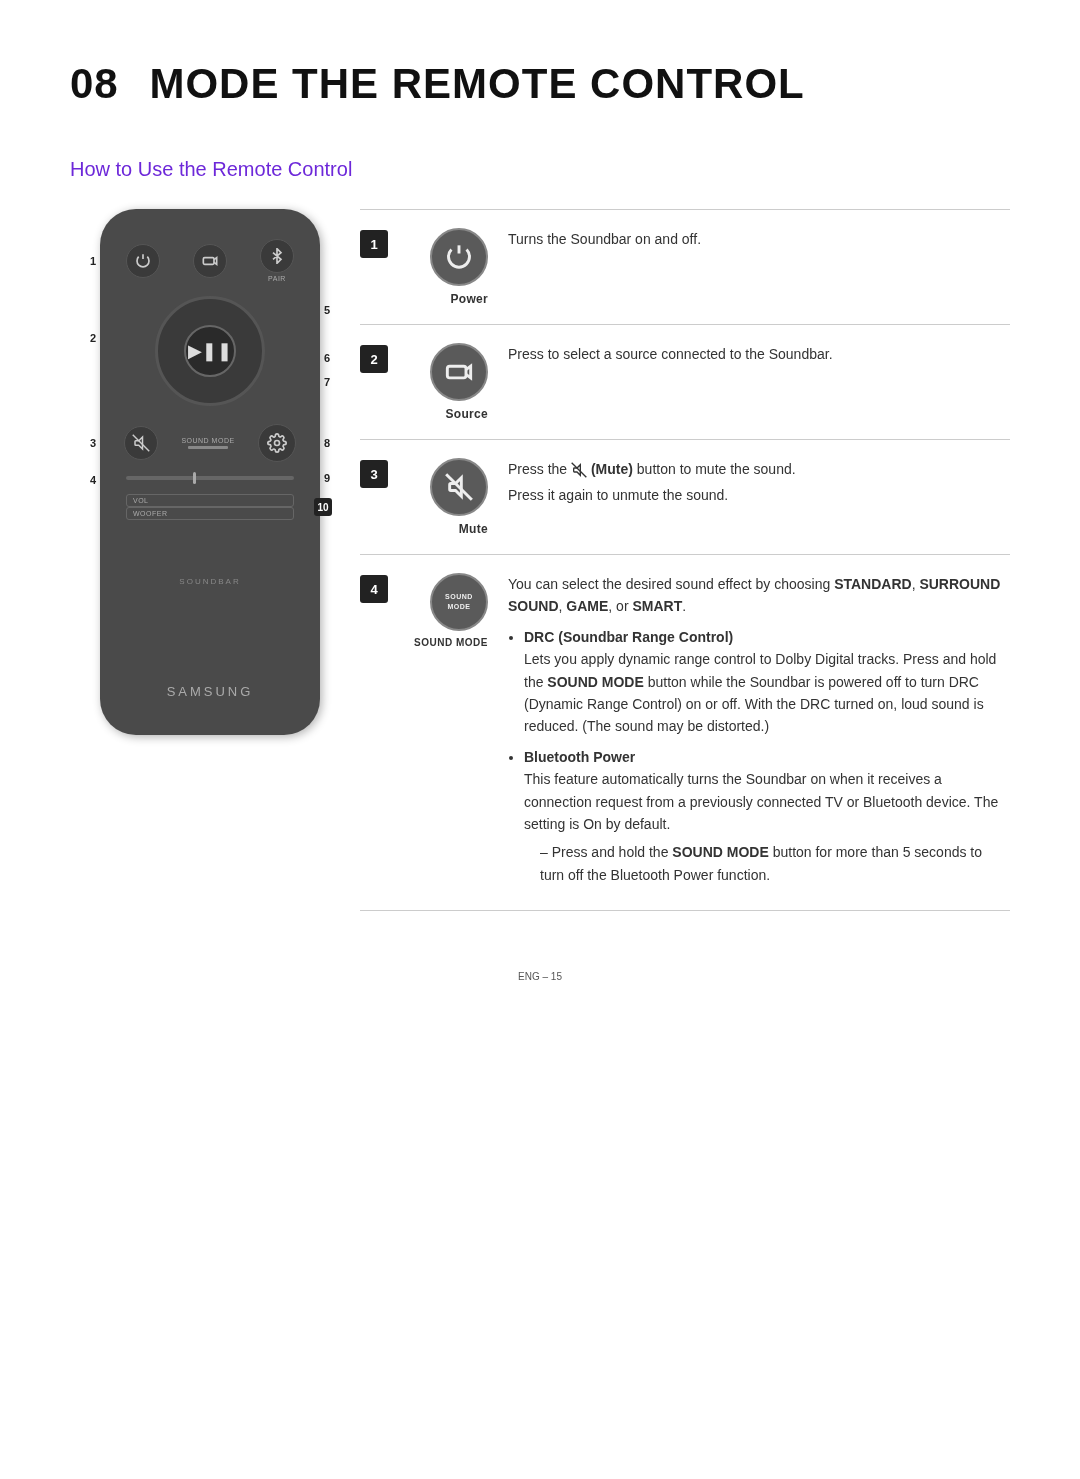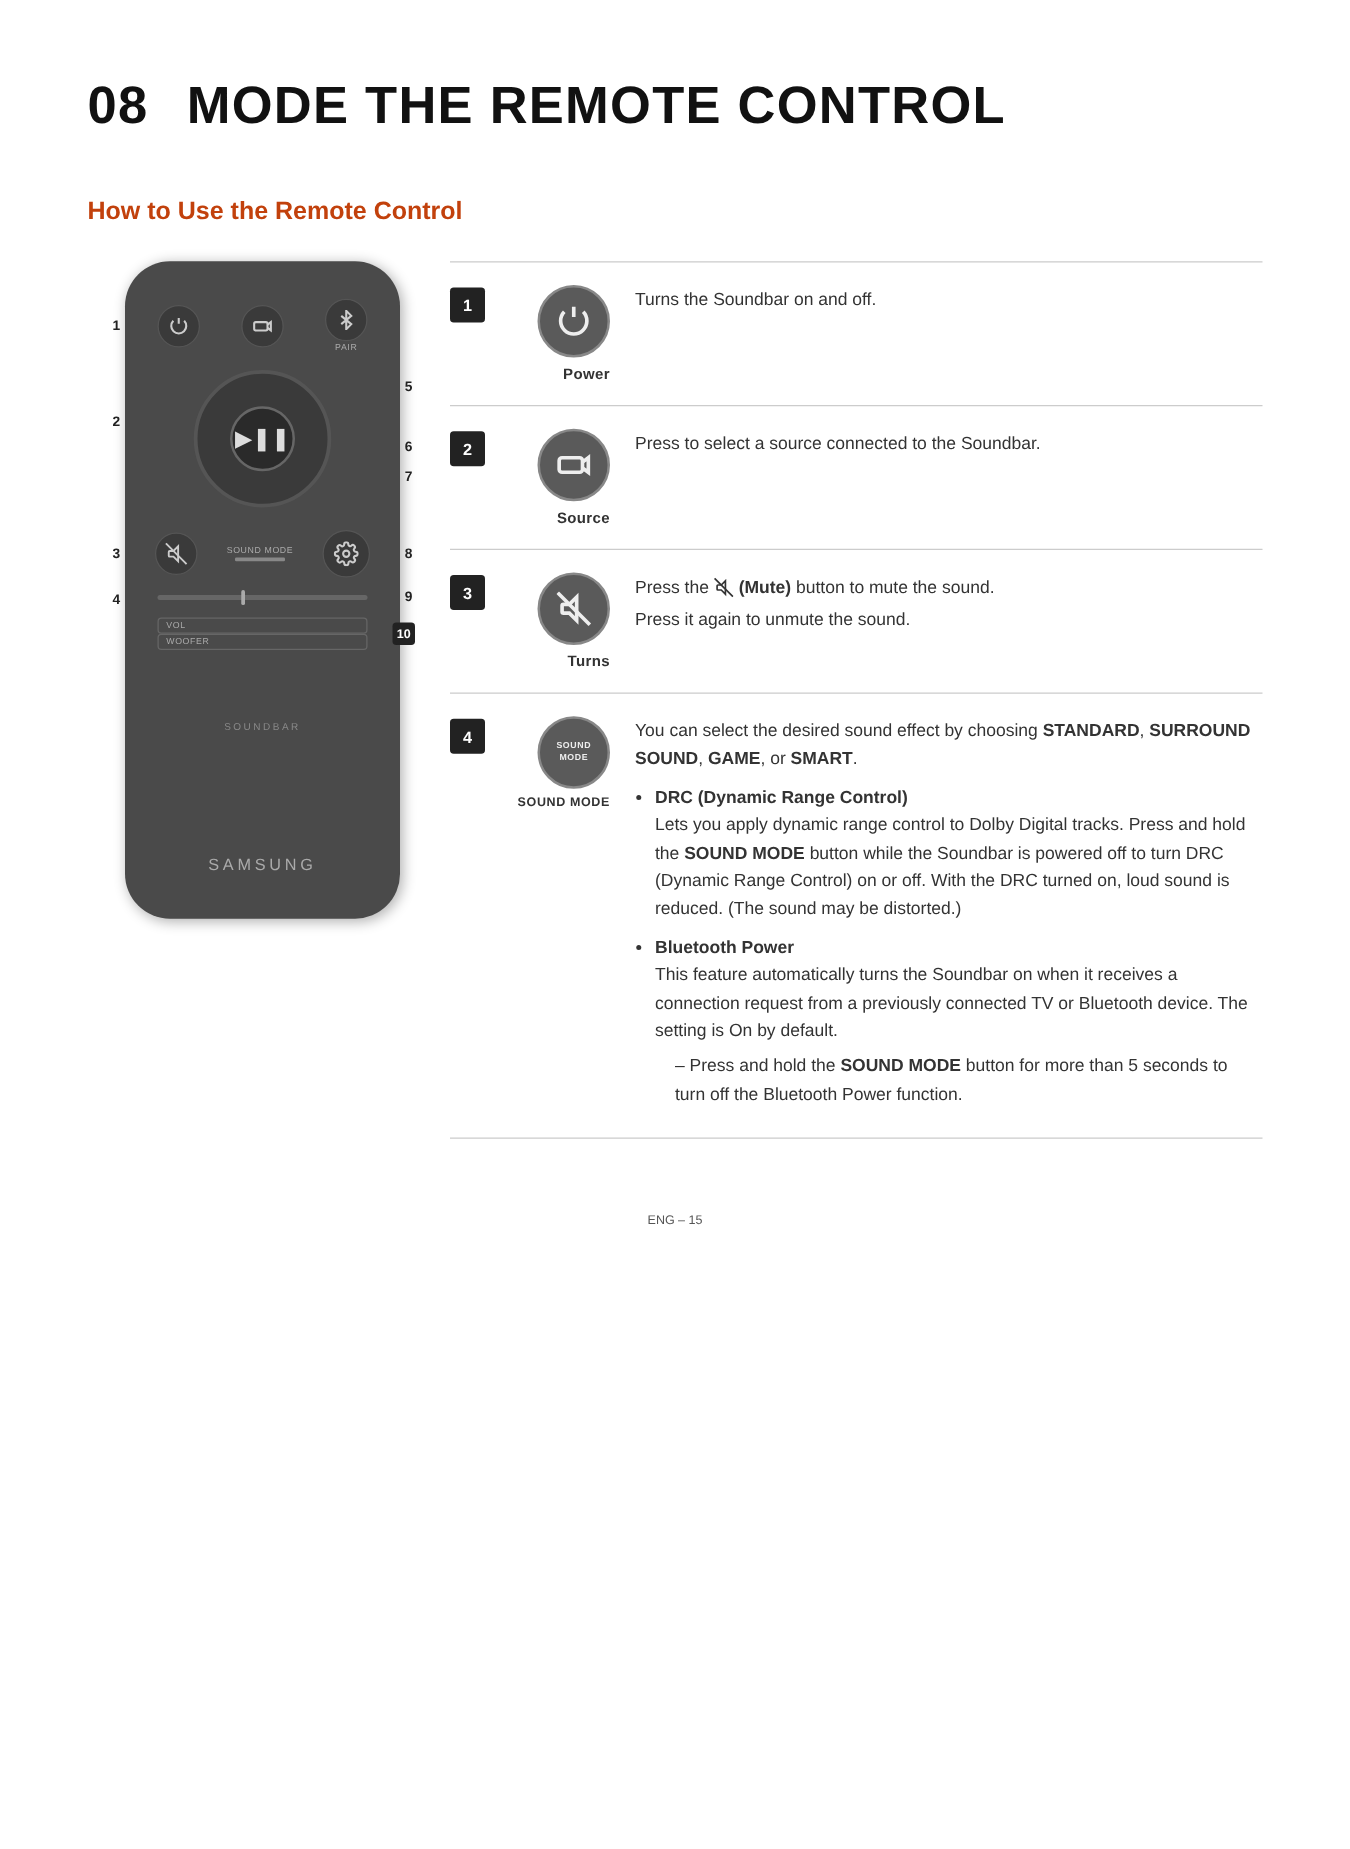"How to Use the Remote" .section-title { color: #c2410c -> #6d28d9; font-weight: 700 -> 400 }
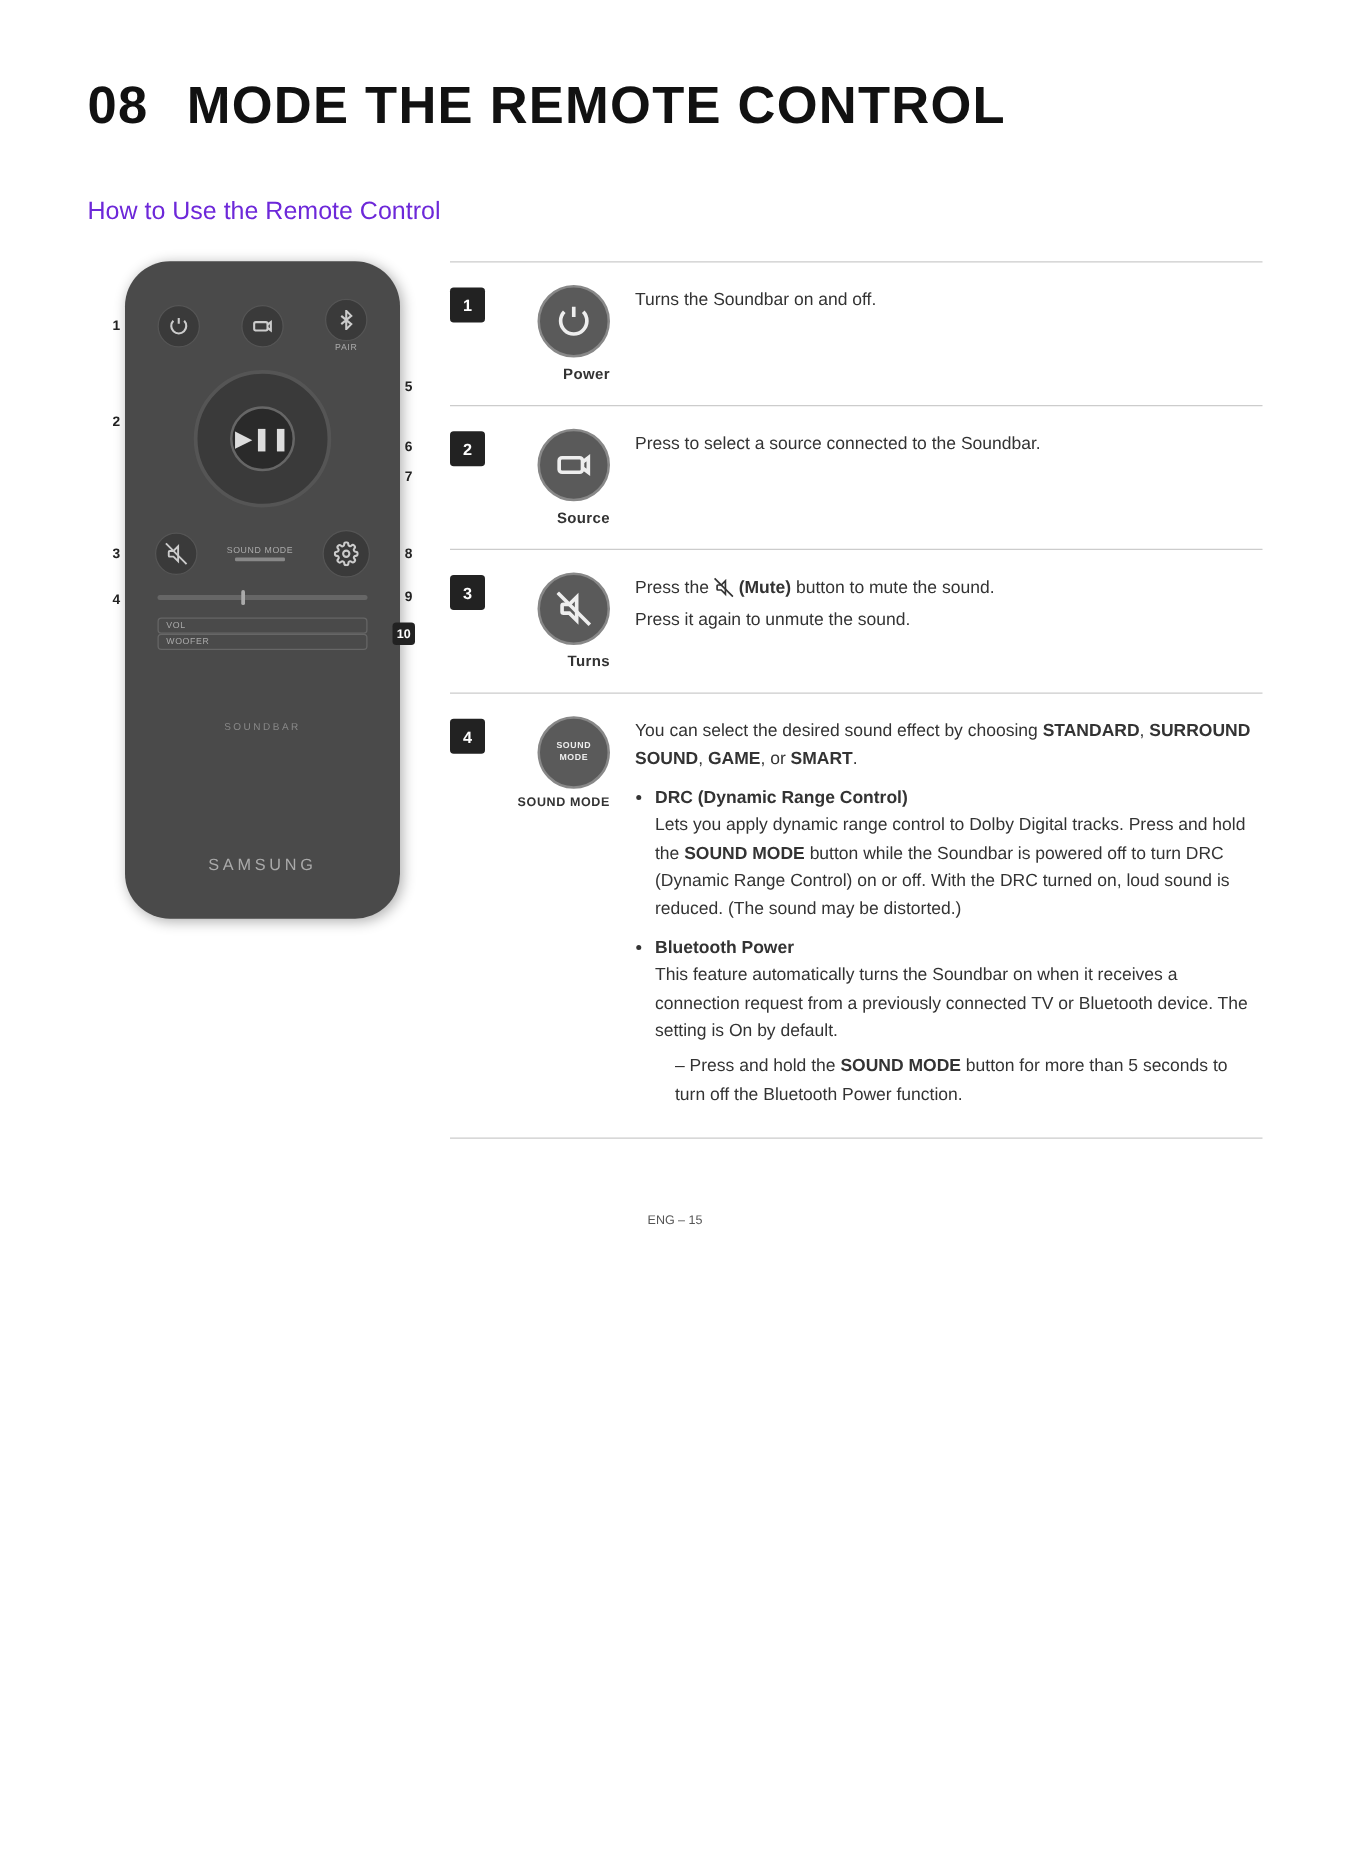"Turns" div.icon-label { text: Turns -> Mute }
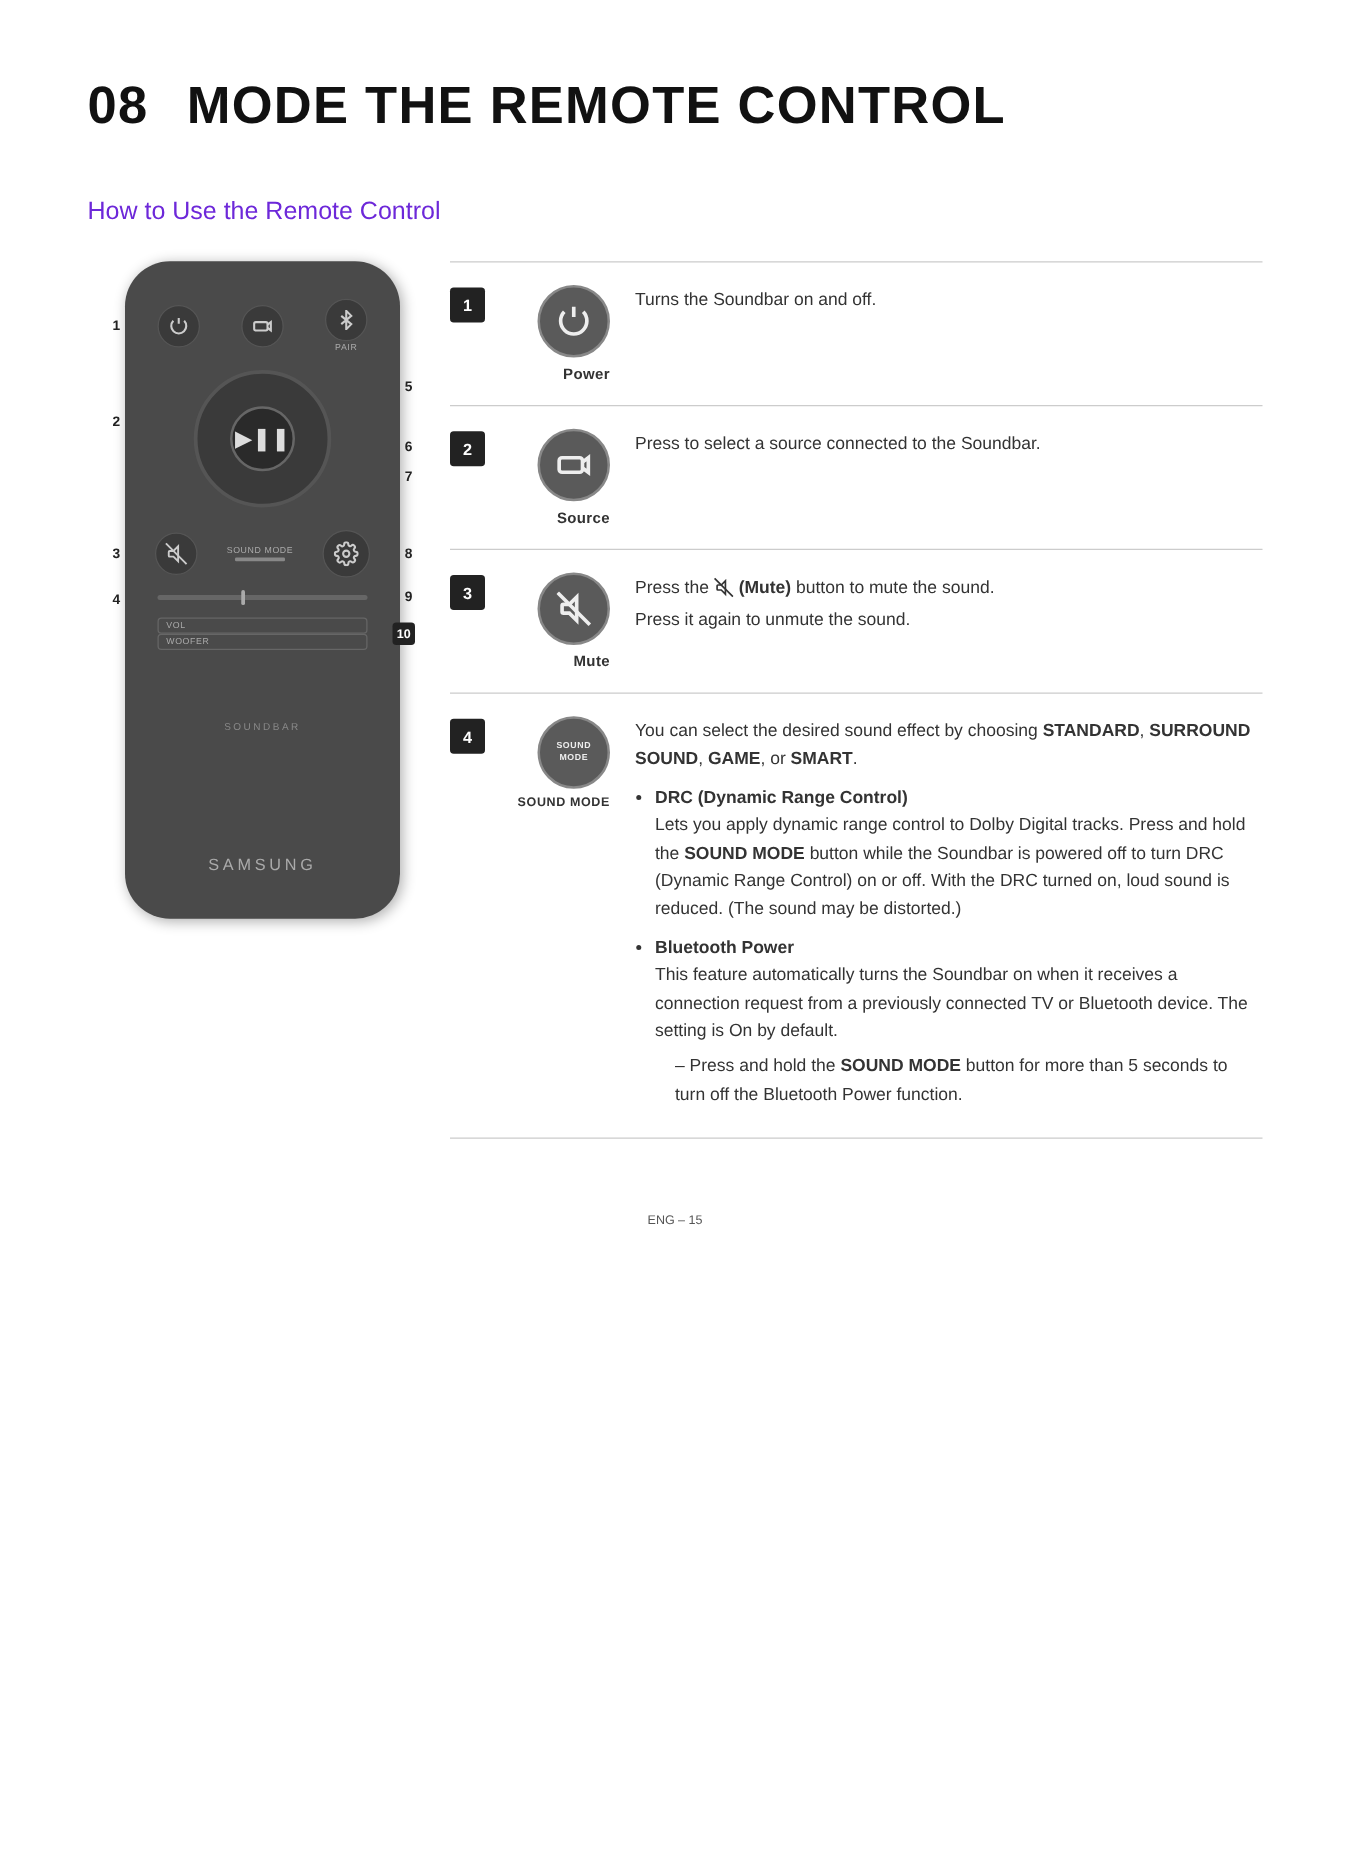"DRC (Dynamic Range Control)" span.bullet-title { text: Dynamic -> Soundbar }
